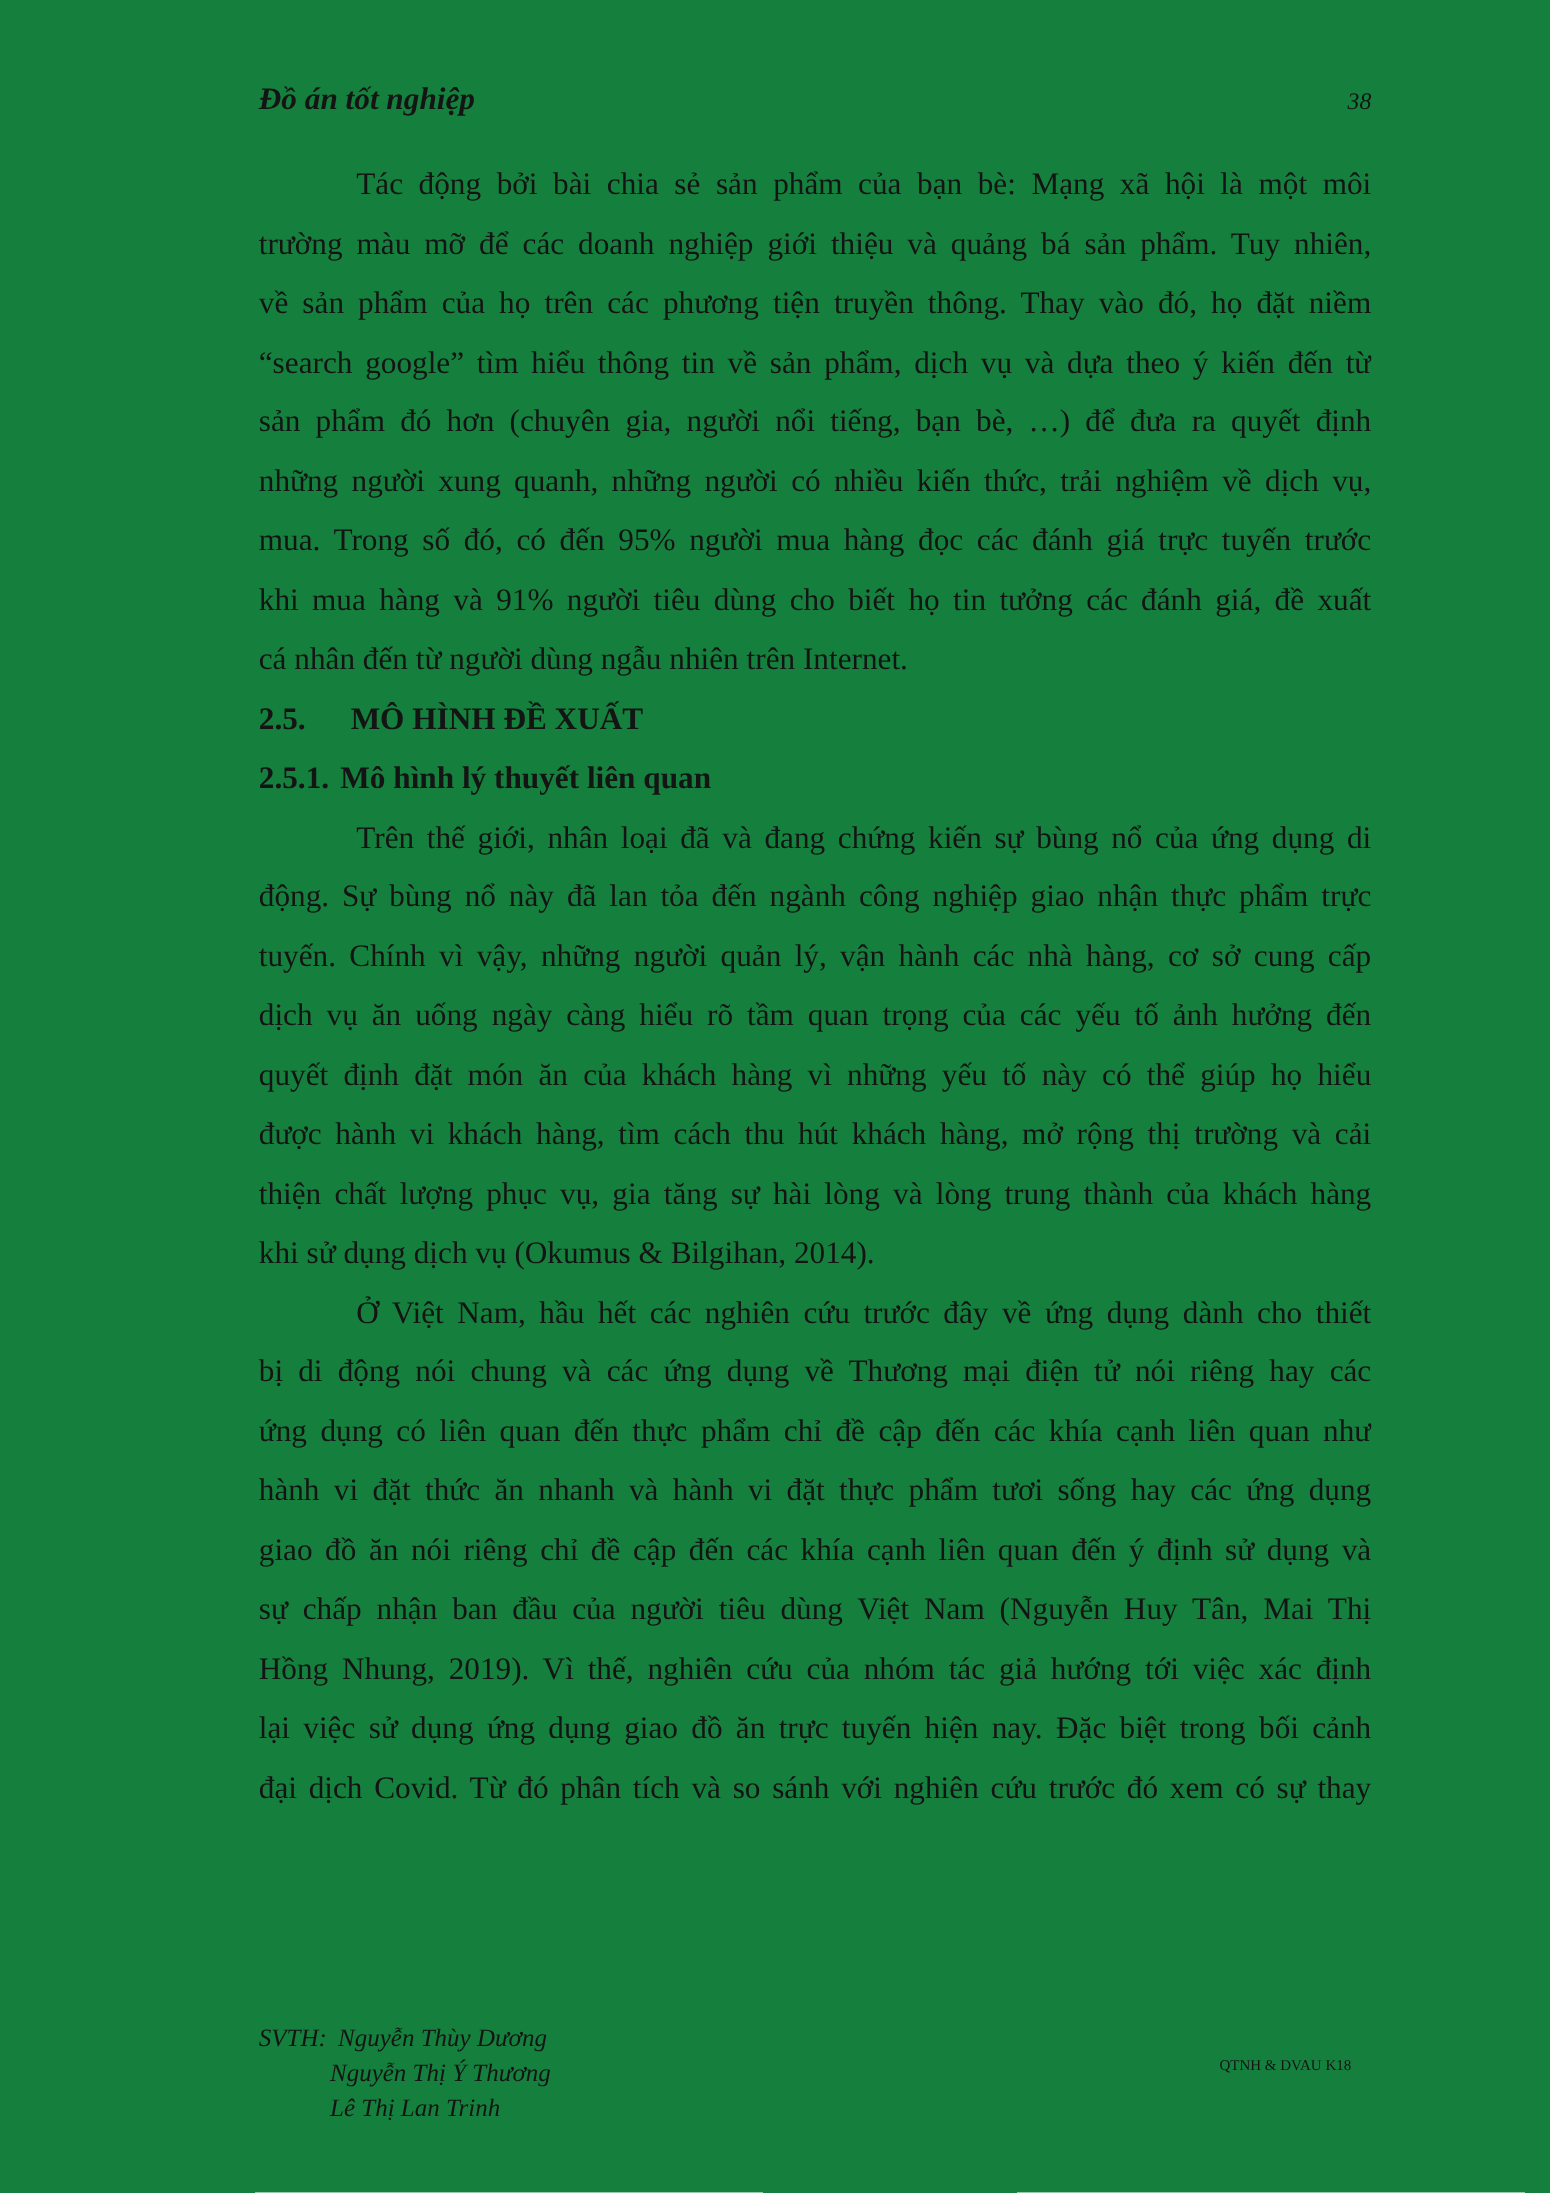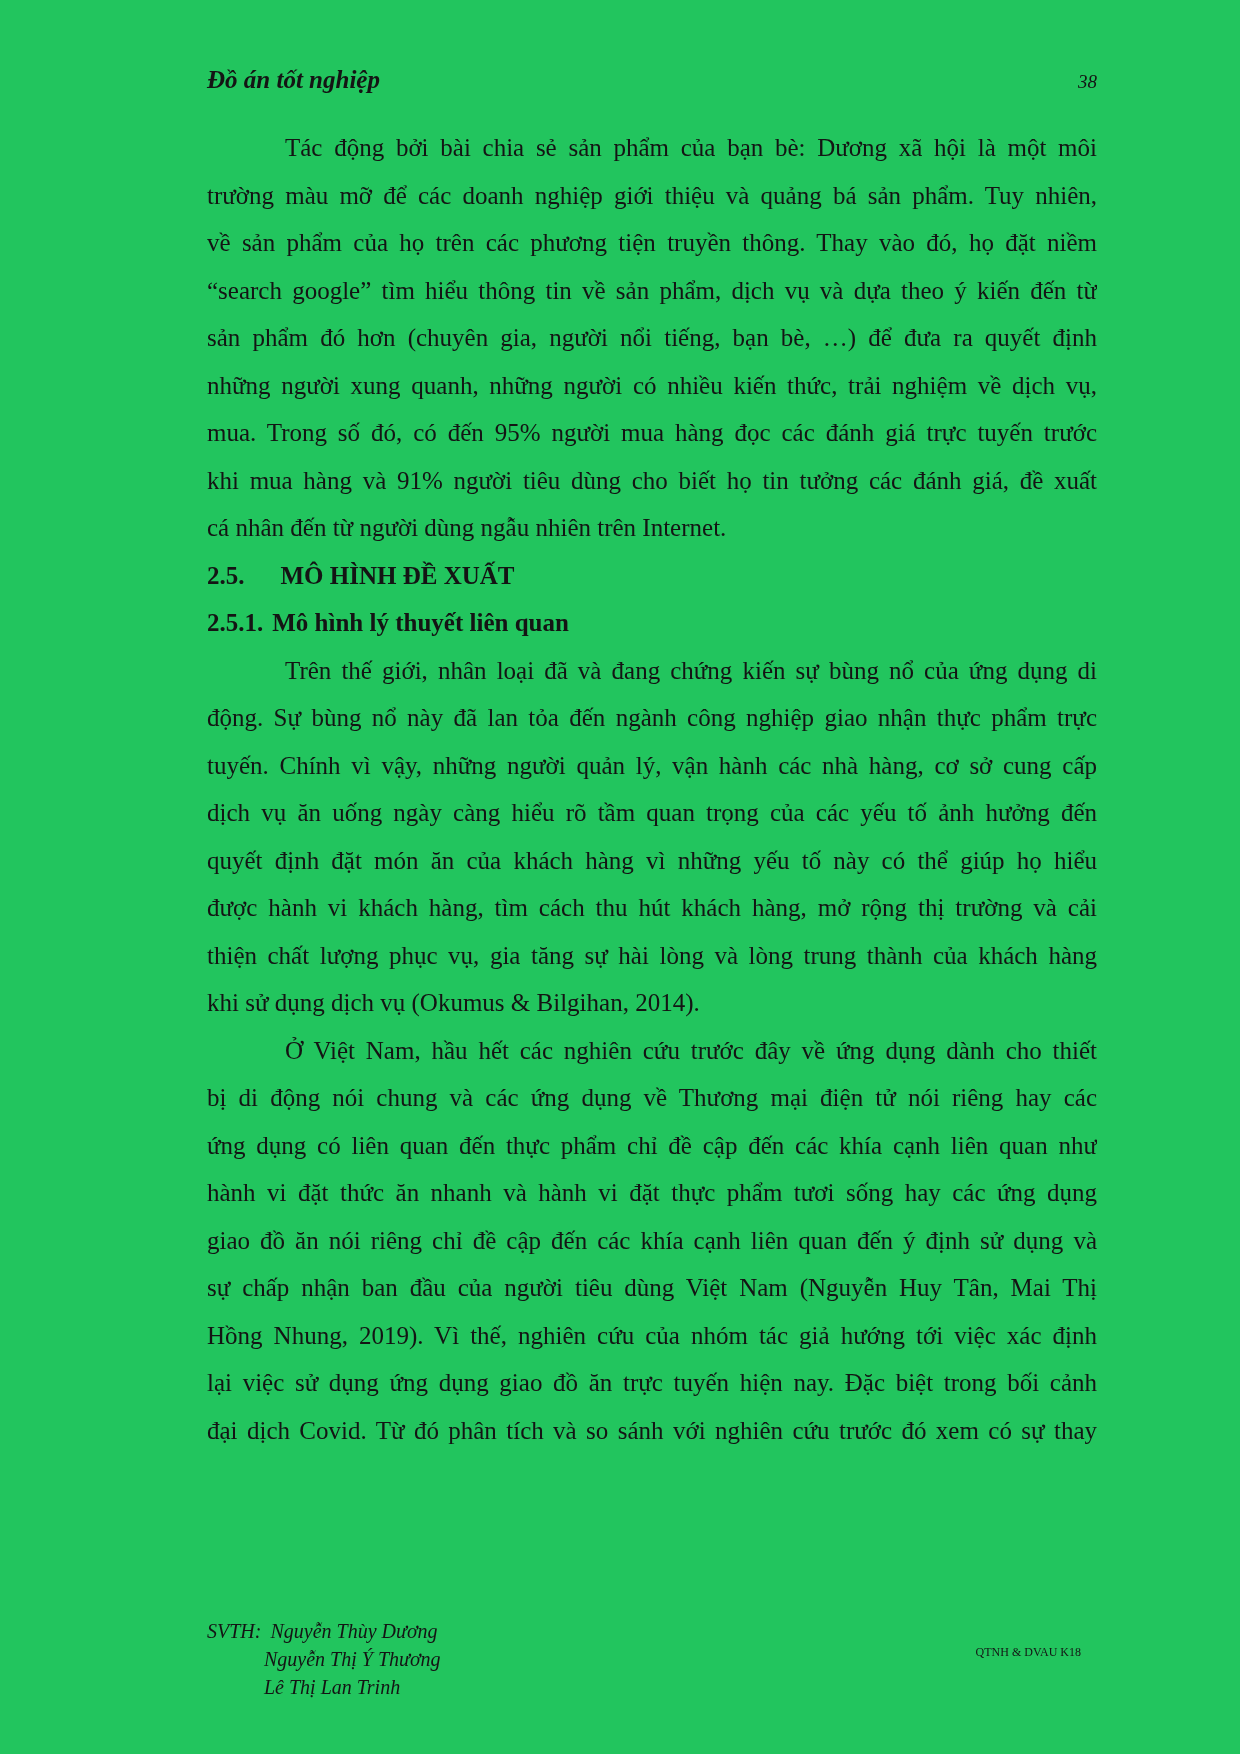"Đồ án tốt nghiệp" .page { background: #22c55e -> #15803d }
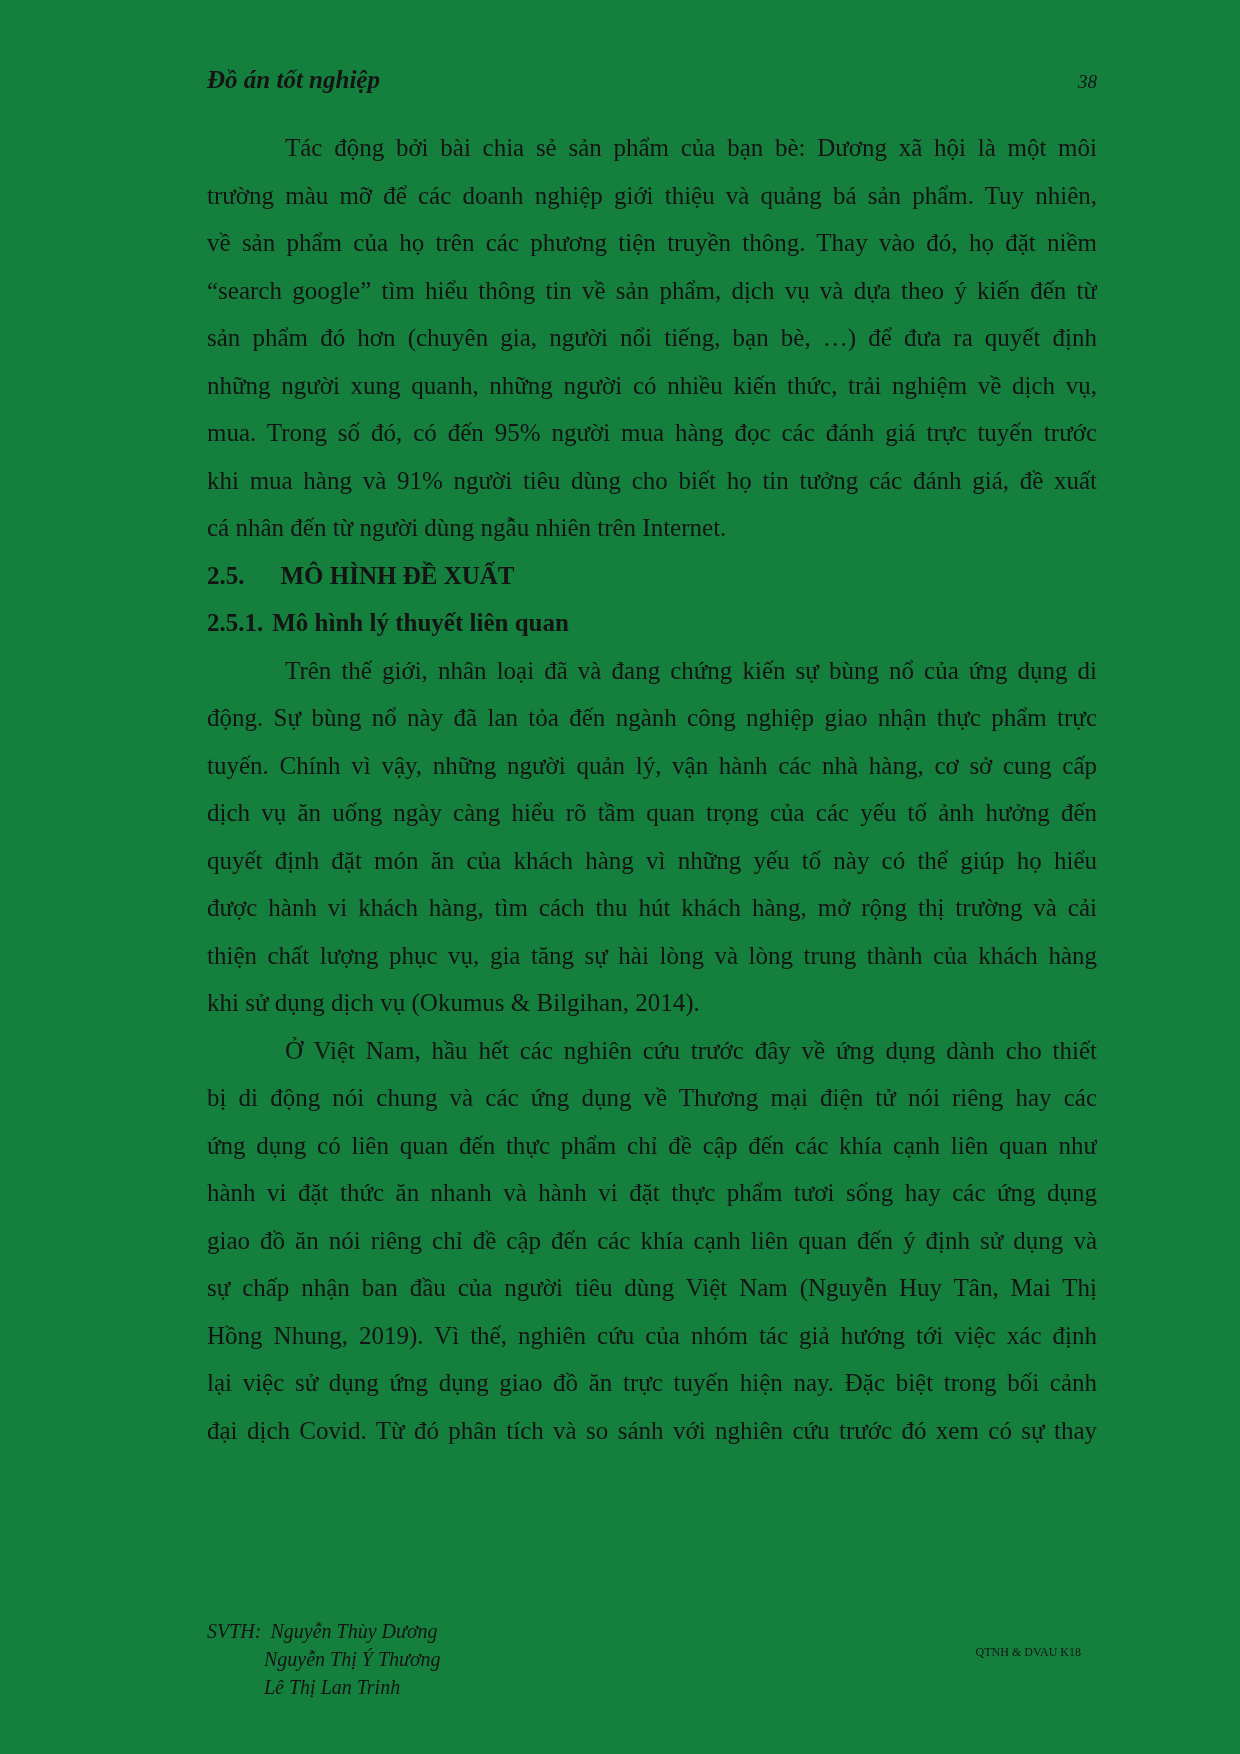"Tác động bởi bài chia" div.line { text: Dương -> Mạng }
